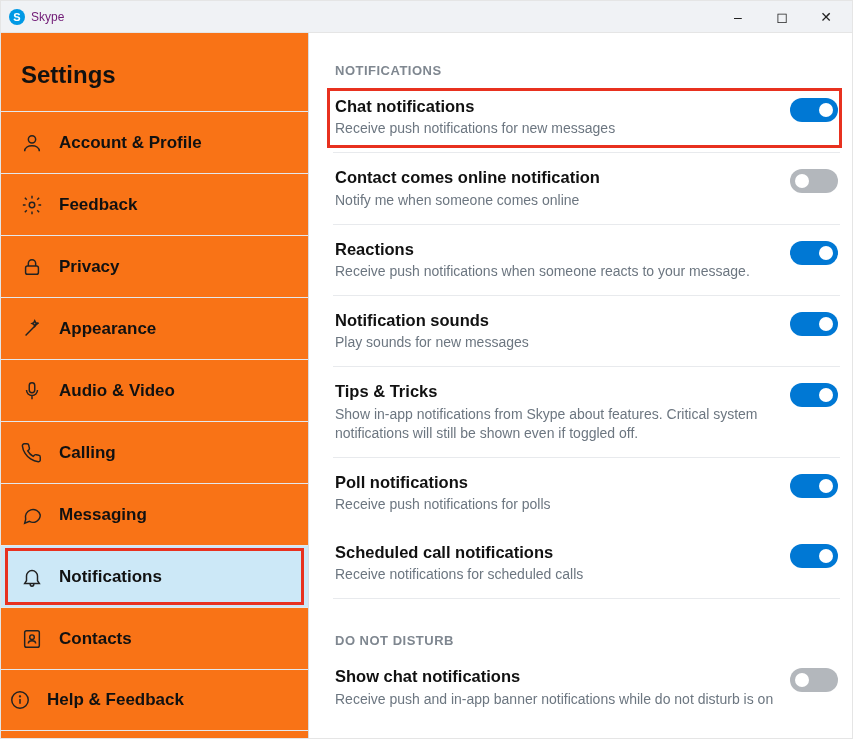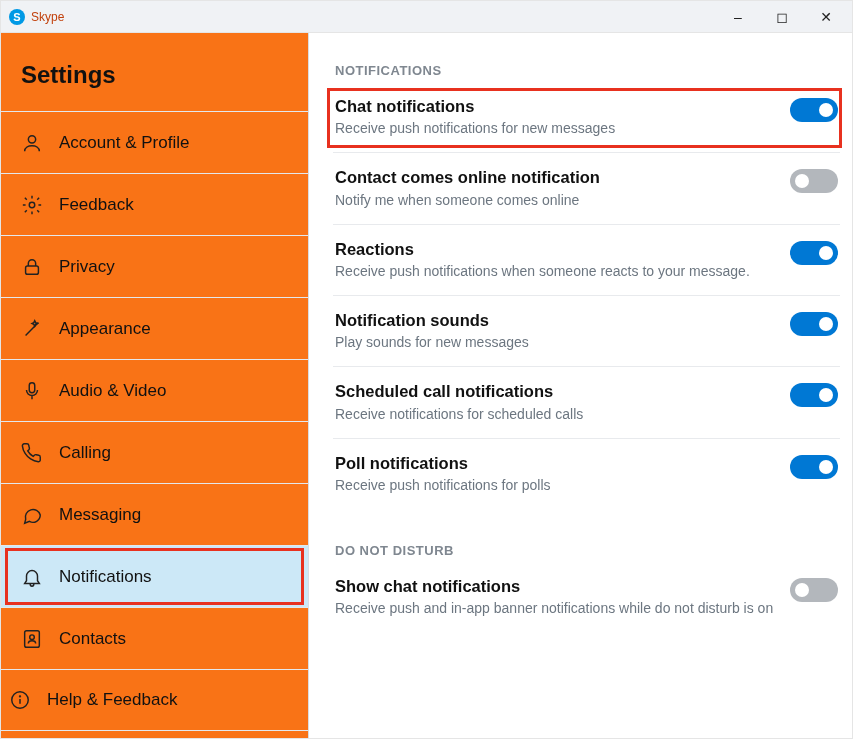"Skype" .titlebar .app-name { color: #c2410c -> #701a75 }
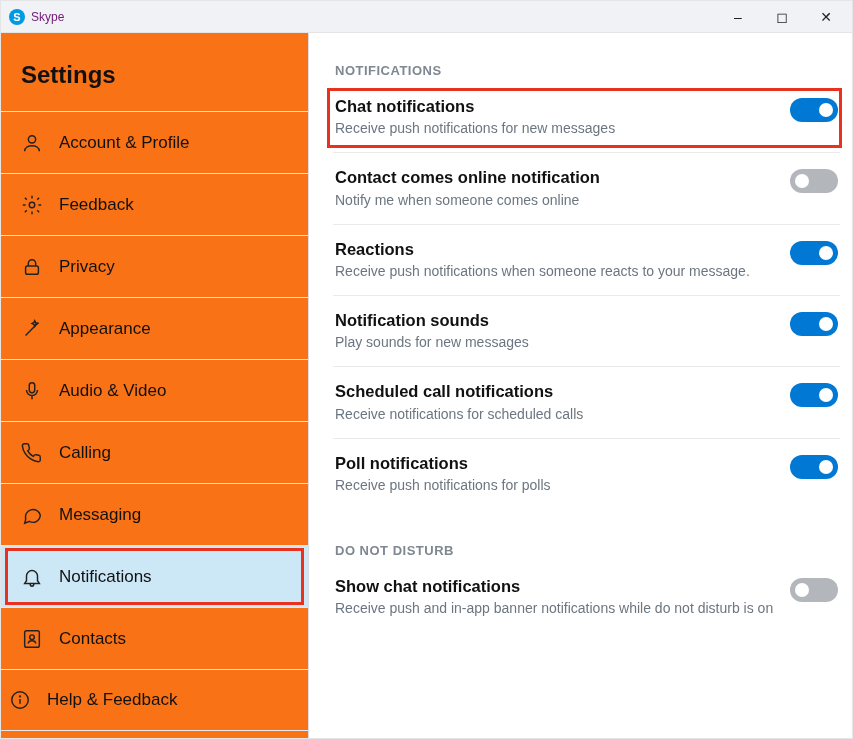"Account & Profile" .side-item .label { font-weight: 400 -> 700 }
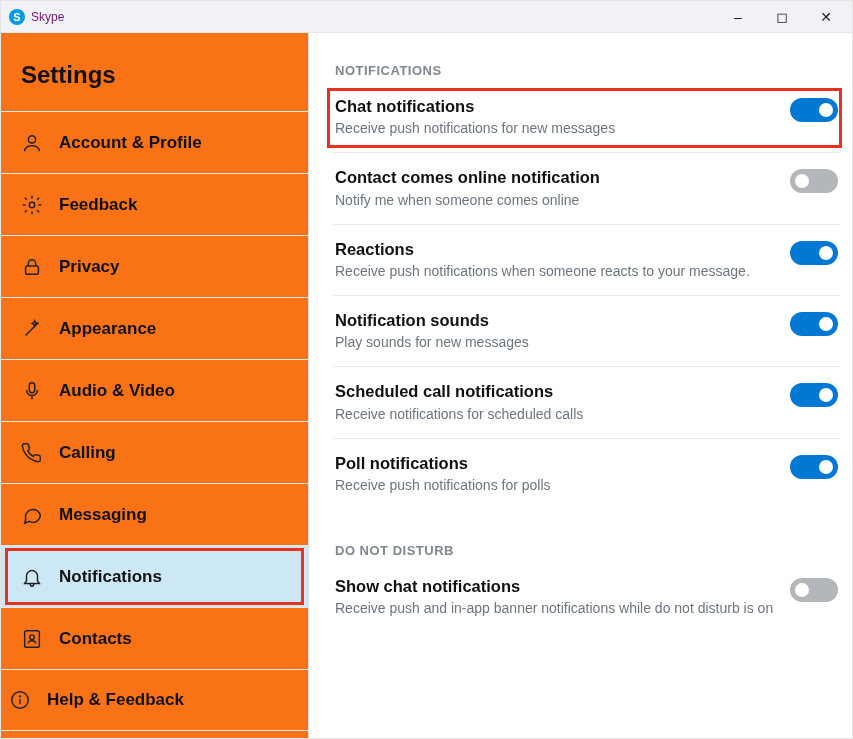"Tips & Tricks" div.setting { html: none -> <div> <div> <div>Tips &amp; Tricks</div> <div>Show in-app notifications from Skype about features. Critical system notifications will still be shown even if toggled off.</div> </div> <div> <div></div> </div> </div> }
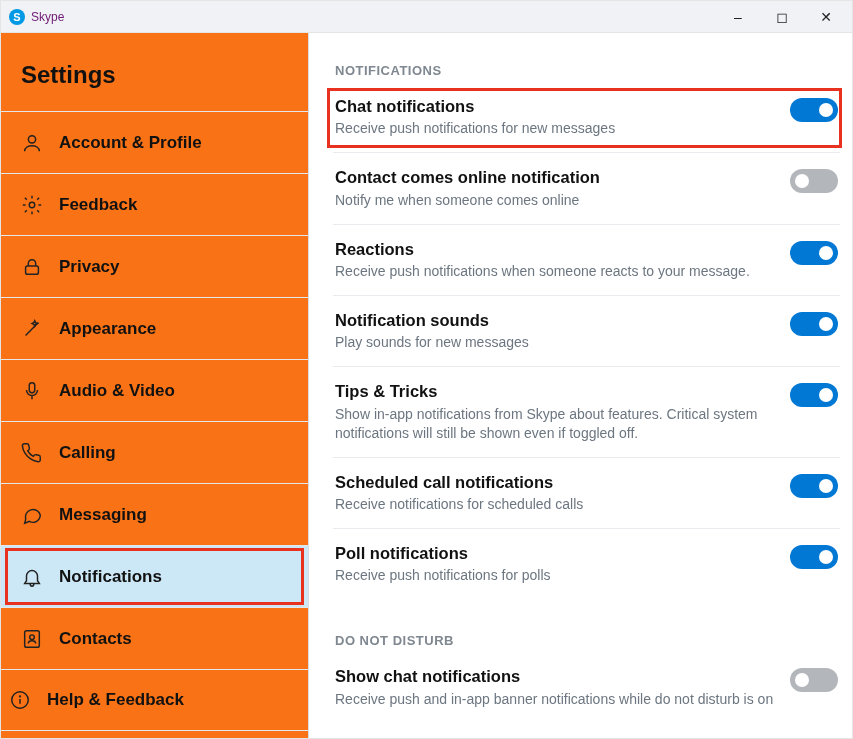"Scheduled call notifications" div.setting { order: before "Poll notifications" -> after "Poll notifications" }
